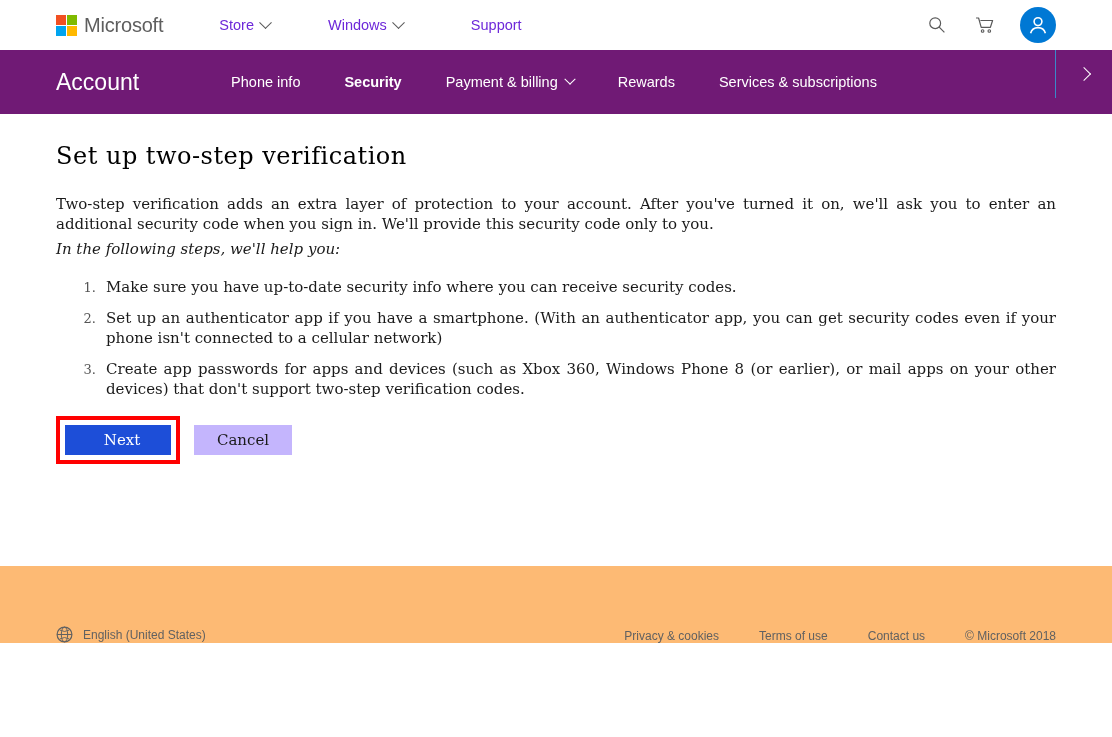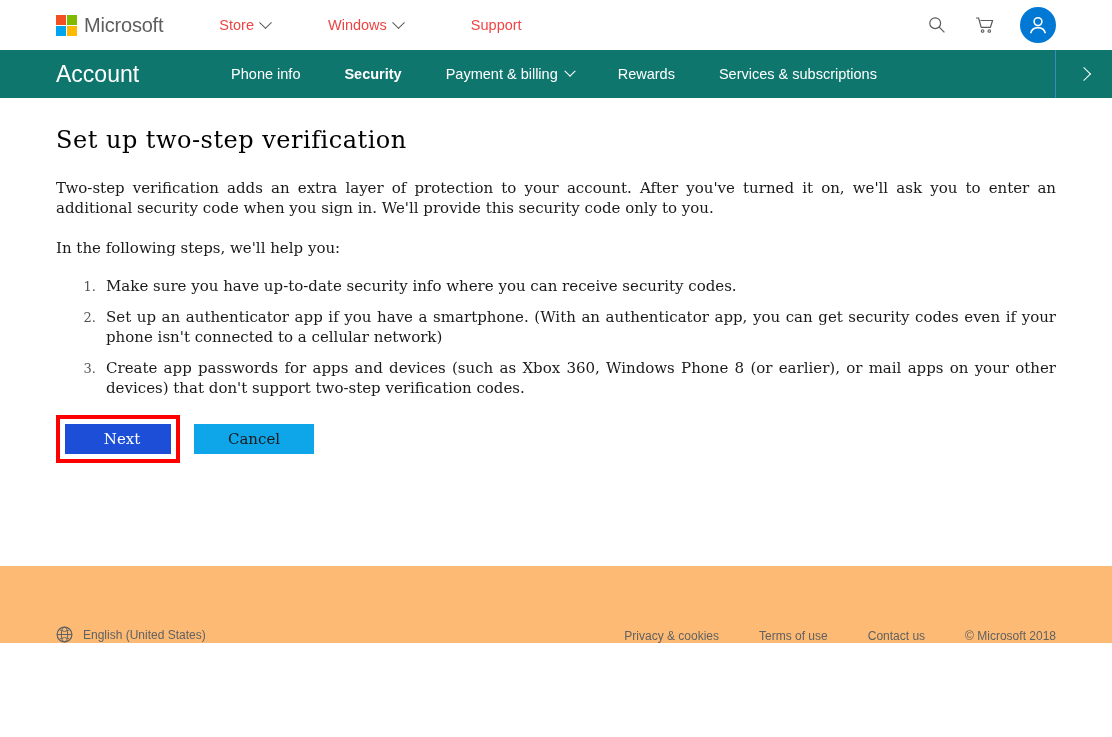"Store" .top-nav-item { color: #ef4444 -> #6d28d9 }
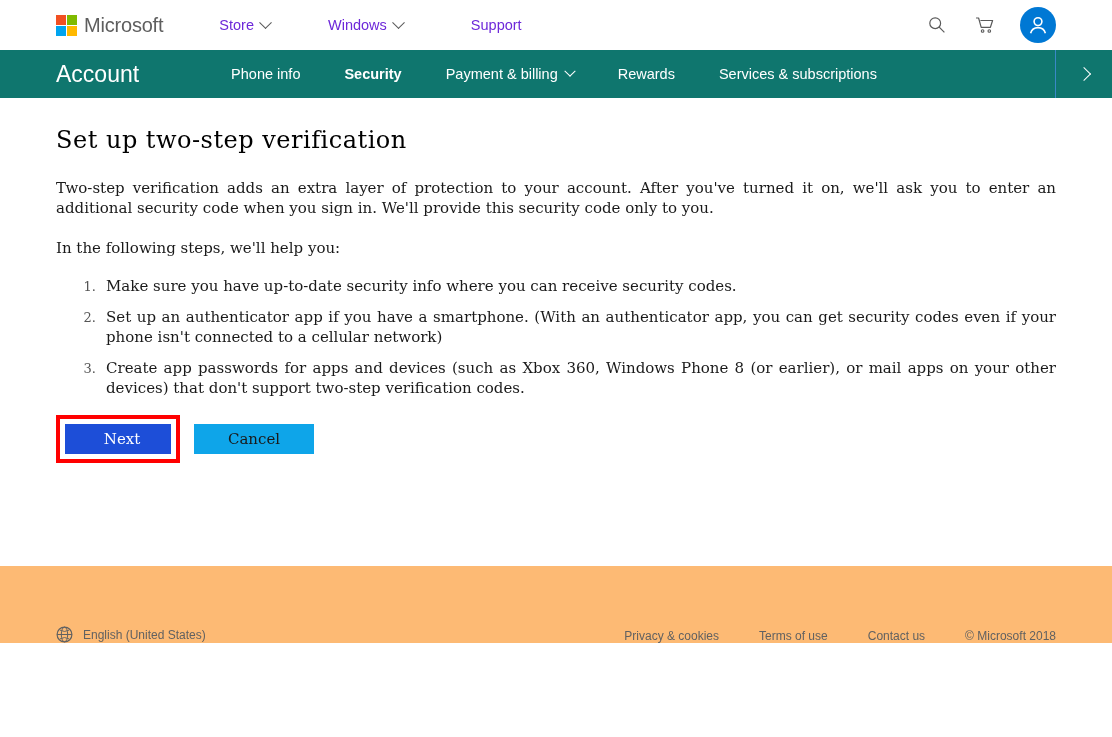"Account" .account-nav { background: #0f766e -> #701a75; height: 48px -> 64px }
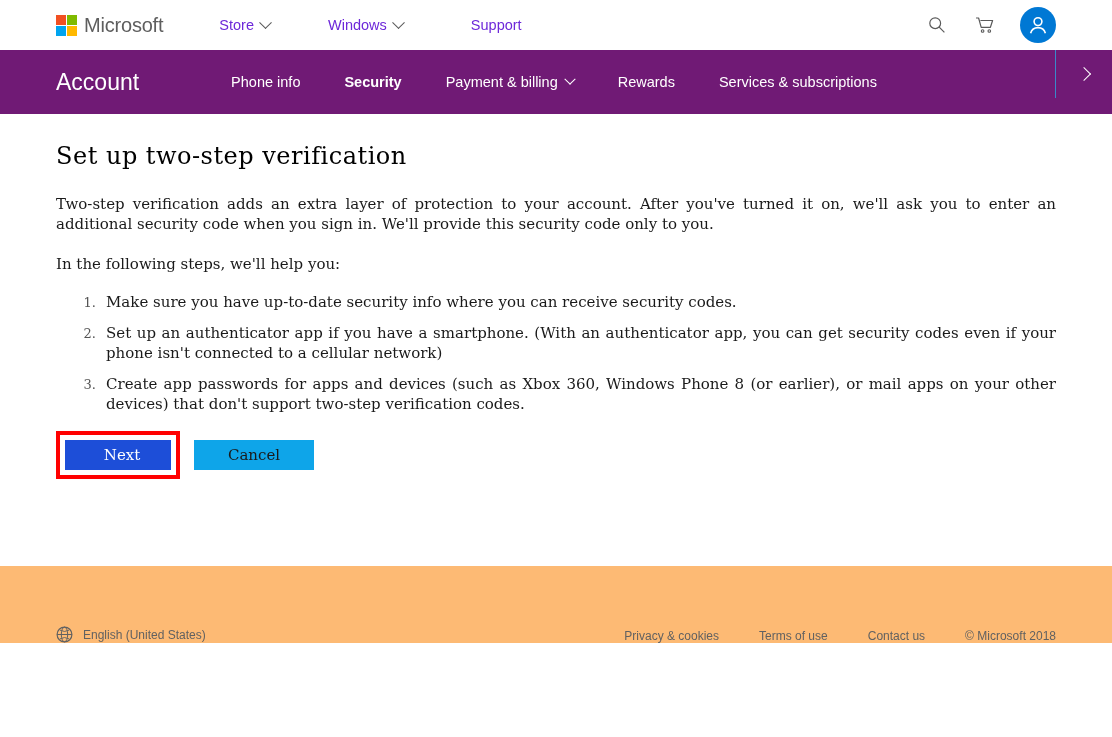"In the following steps, we'll" .para-2 { font-style: none -> italic; margin-top: 20px -> 5px }
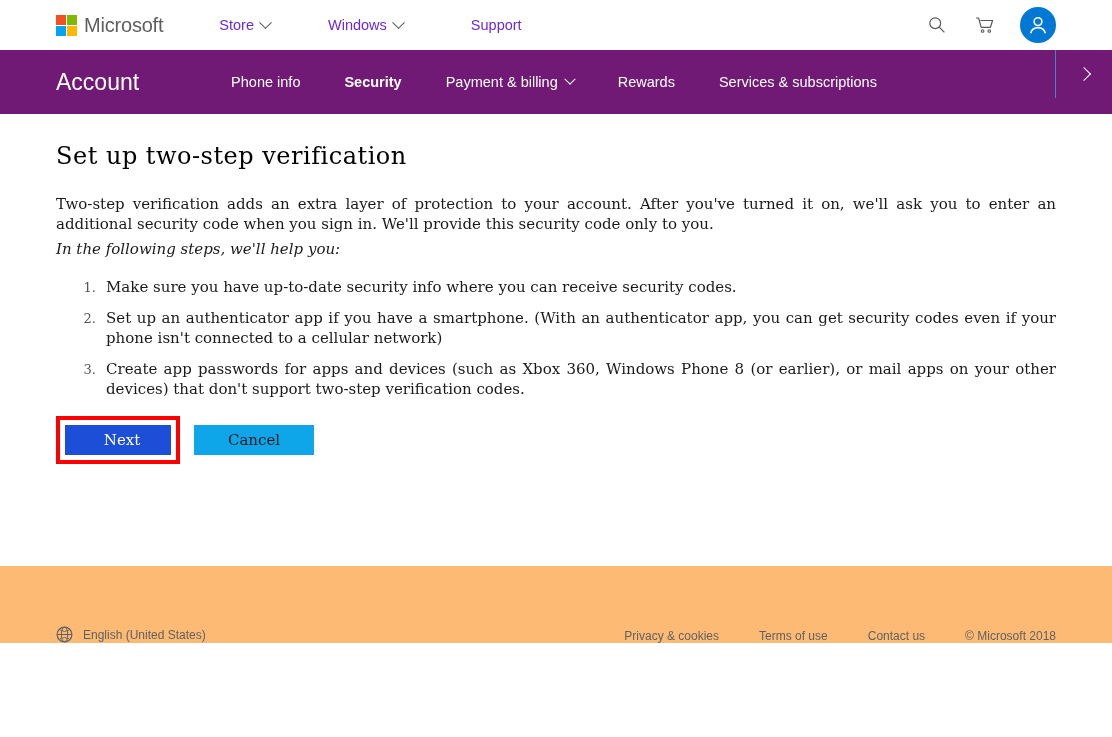"Cancel" .btn-secondary { background: #0ea5e9 -> #c4b5fd; width: 120px -> 98px }
